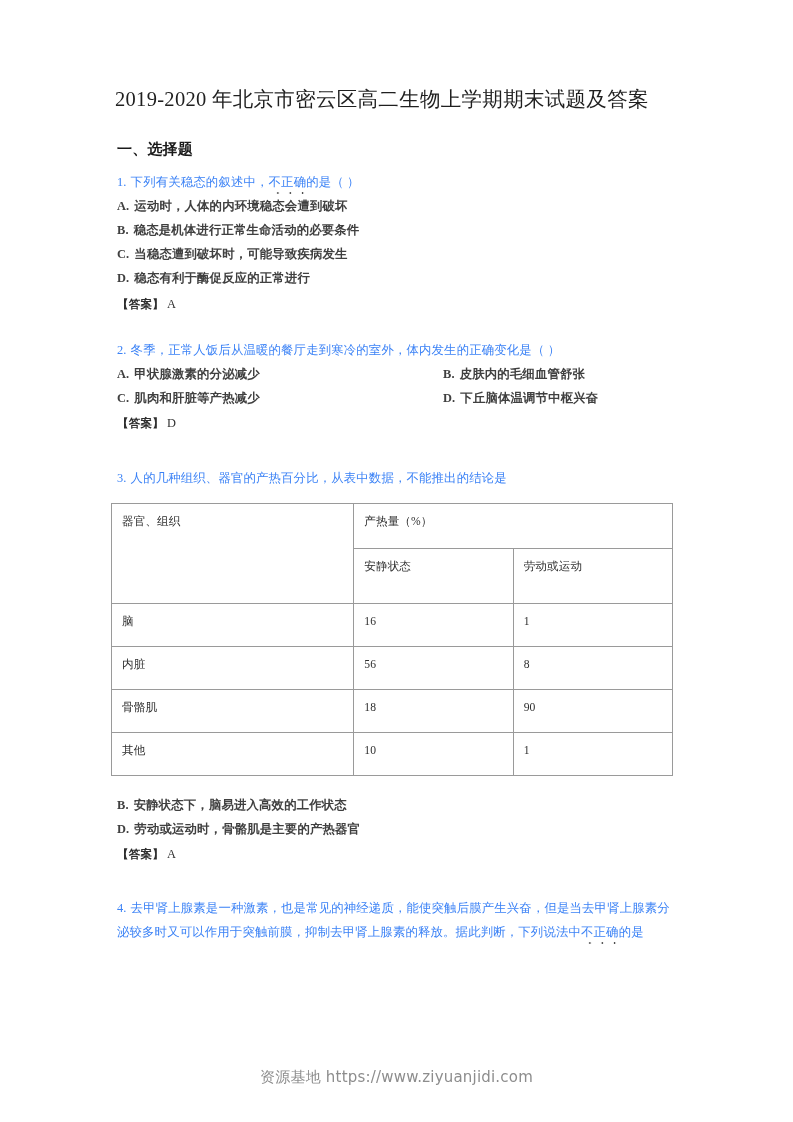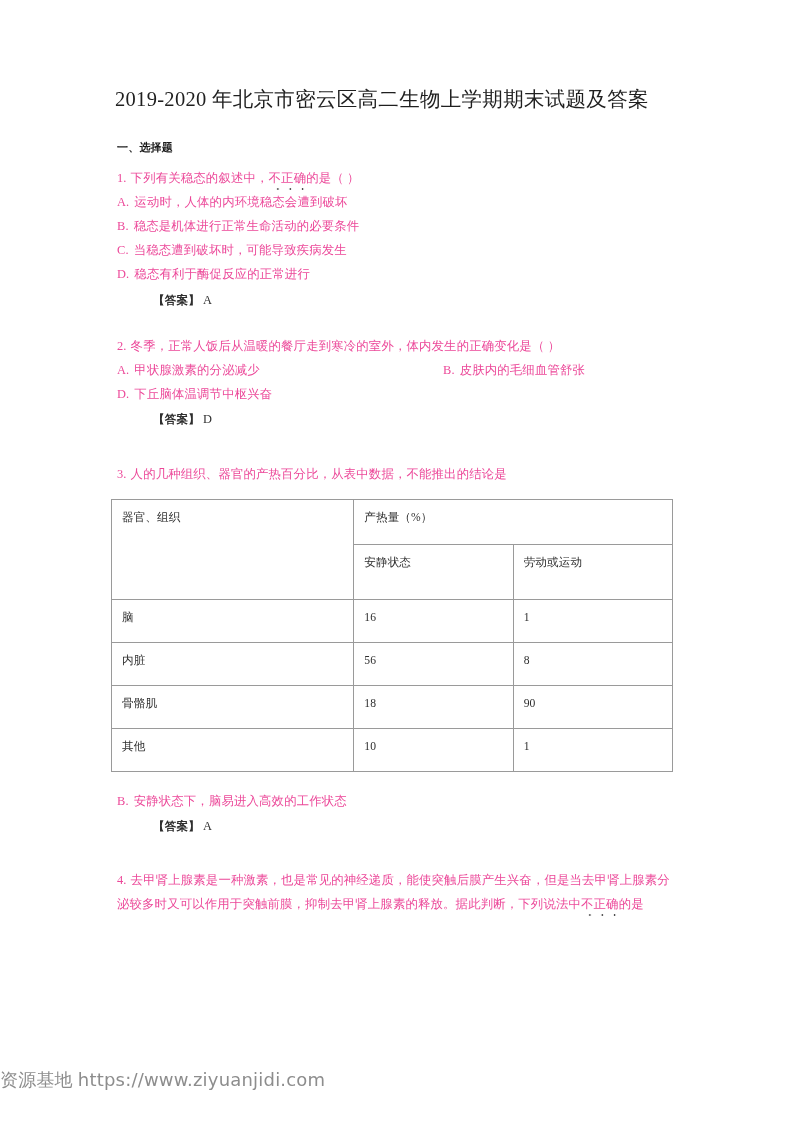"一、选择题" .section-heading { font-size: 11px -> 15px }
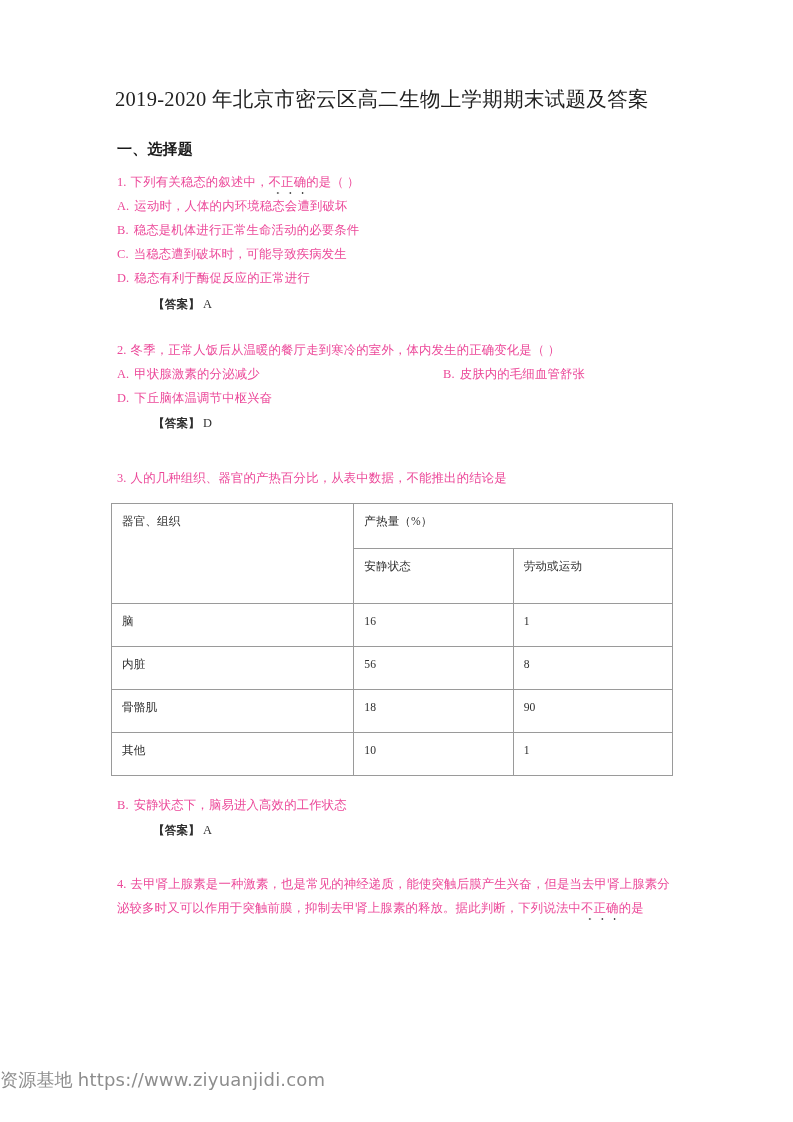"1. 下列有关稳态的叙述中，不正确的是（ ）" .q-stem { color: #ec4899 -> #3b82f6 }
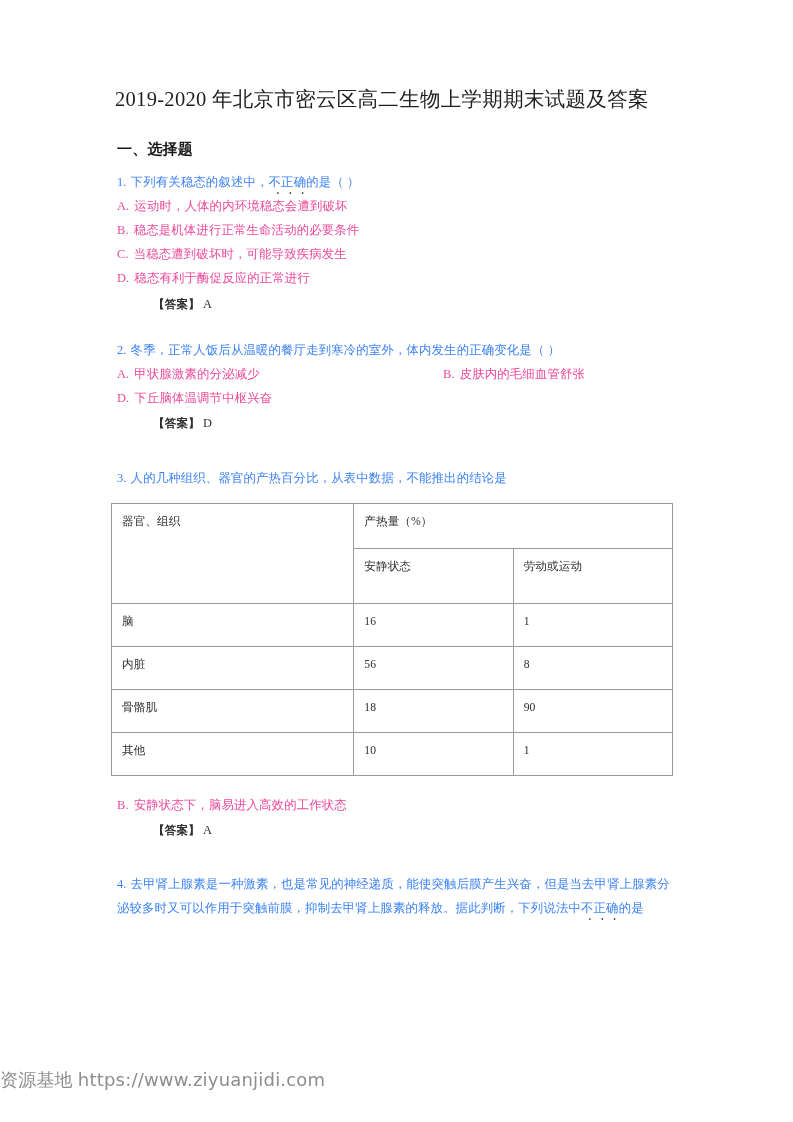"A. 运动时，人体的内环境稳态会遭到破坏" .opt { color: #ec4899 -> #404040; font-weight: none -> bold }
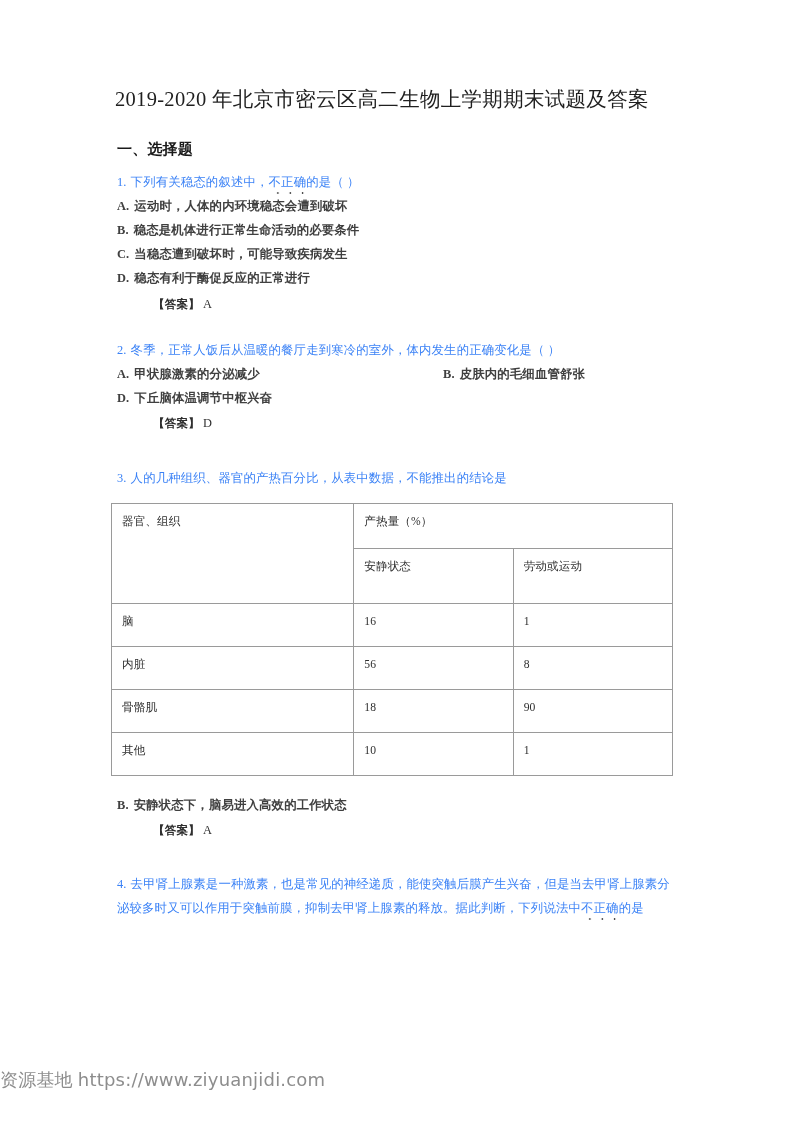"【答案】" .answer .ans-tag { margin-left: 36px -> none }
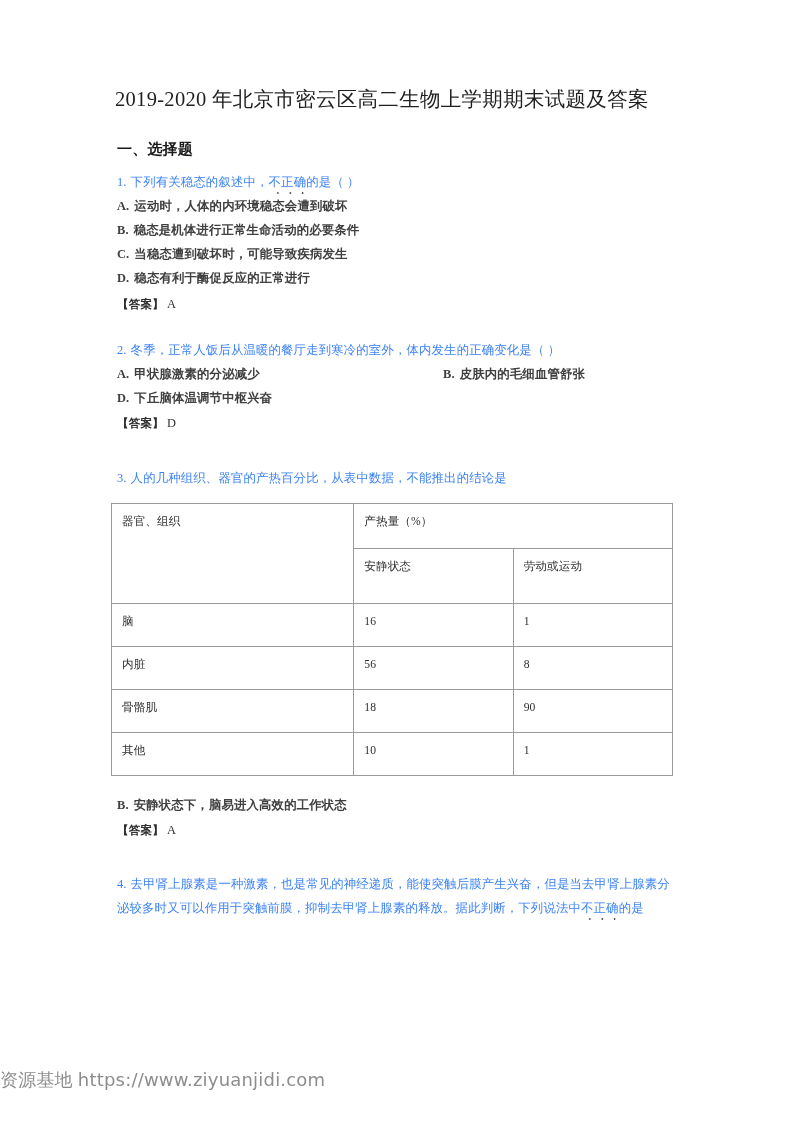"C. 肌肉和肝脏等产热减少" div.opt { html: none -> <div> <span>C.</span><span>肌肉和肝脏等产热减少</span> </div> }
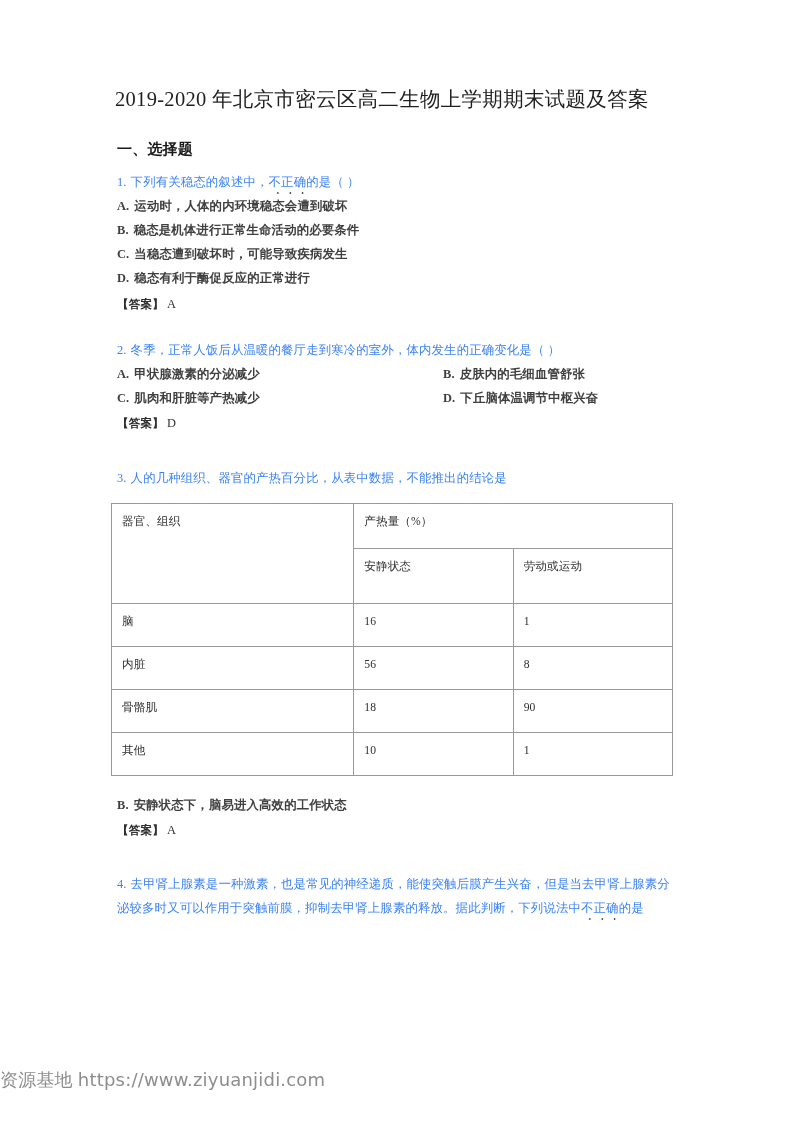"D. 劳动或运动时，骨骼肌是主要的产热器官" div.opt { html: none -> <div> <span>D.</span><span>劳动或运动时，骨骼肌是主要的产热器官</span> </div> }
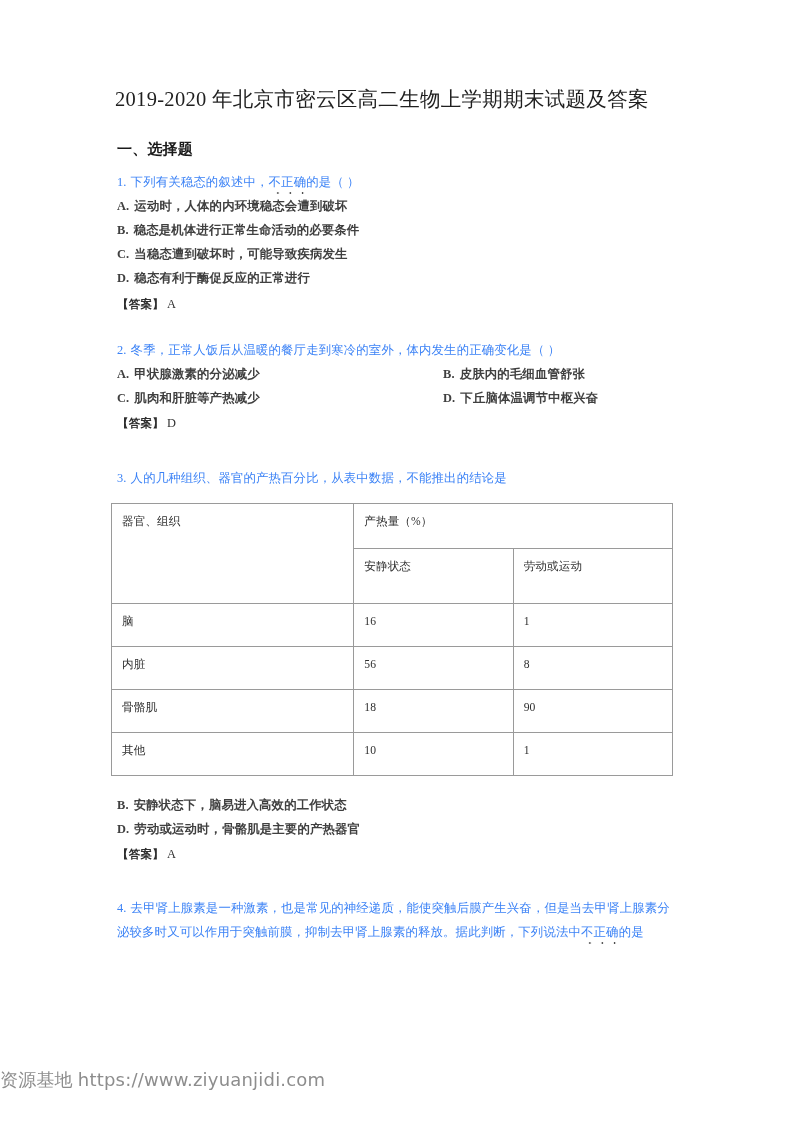"资源基地 https://www.ziyuanjidi.com" .footer { font-size: 18px -> 15px; text-align: left -> center }
